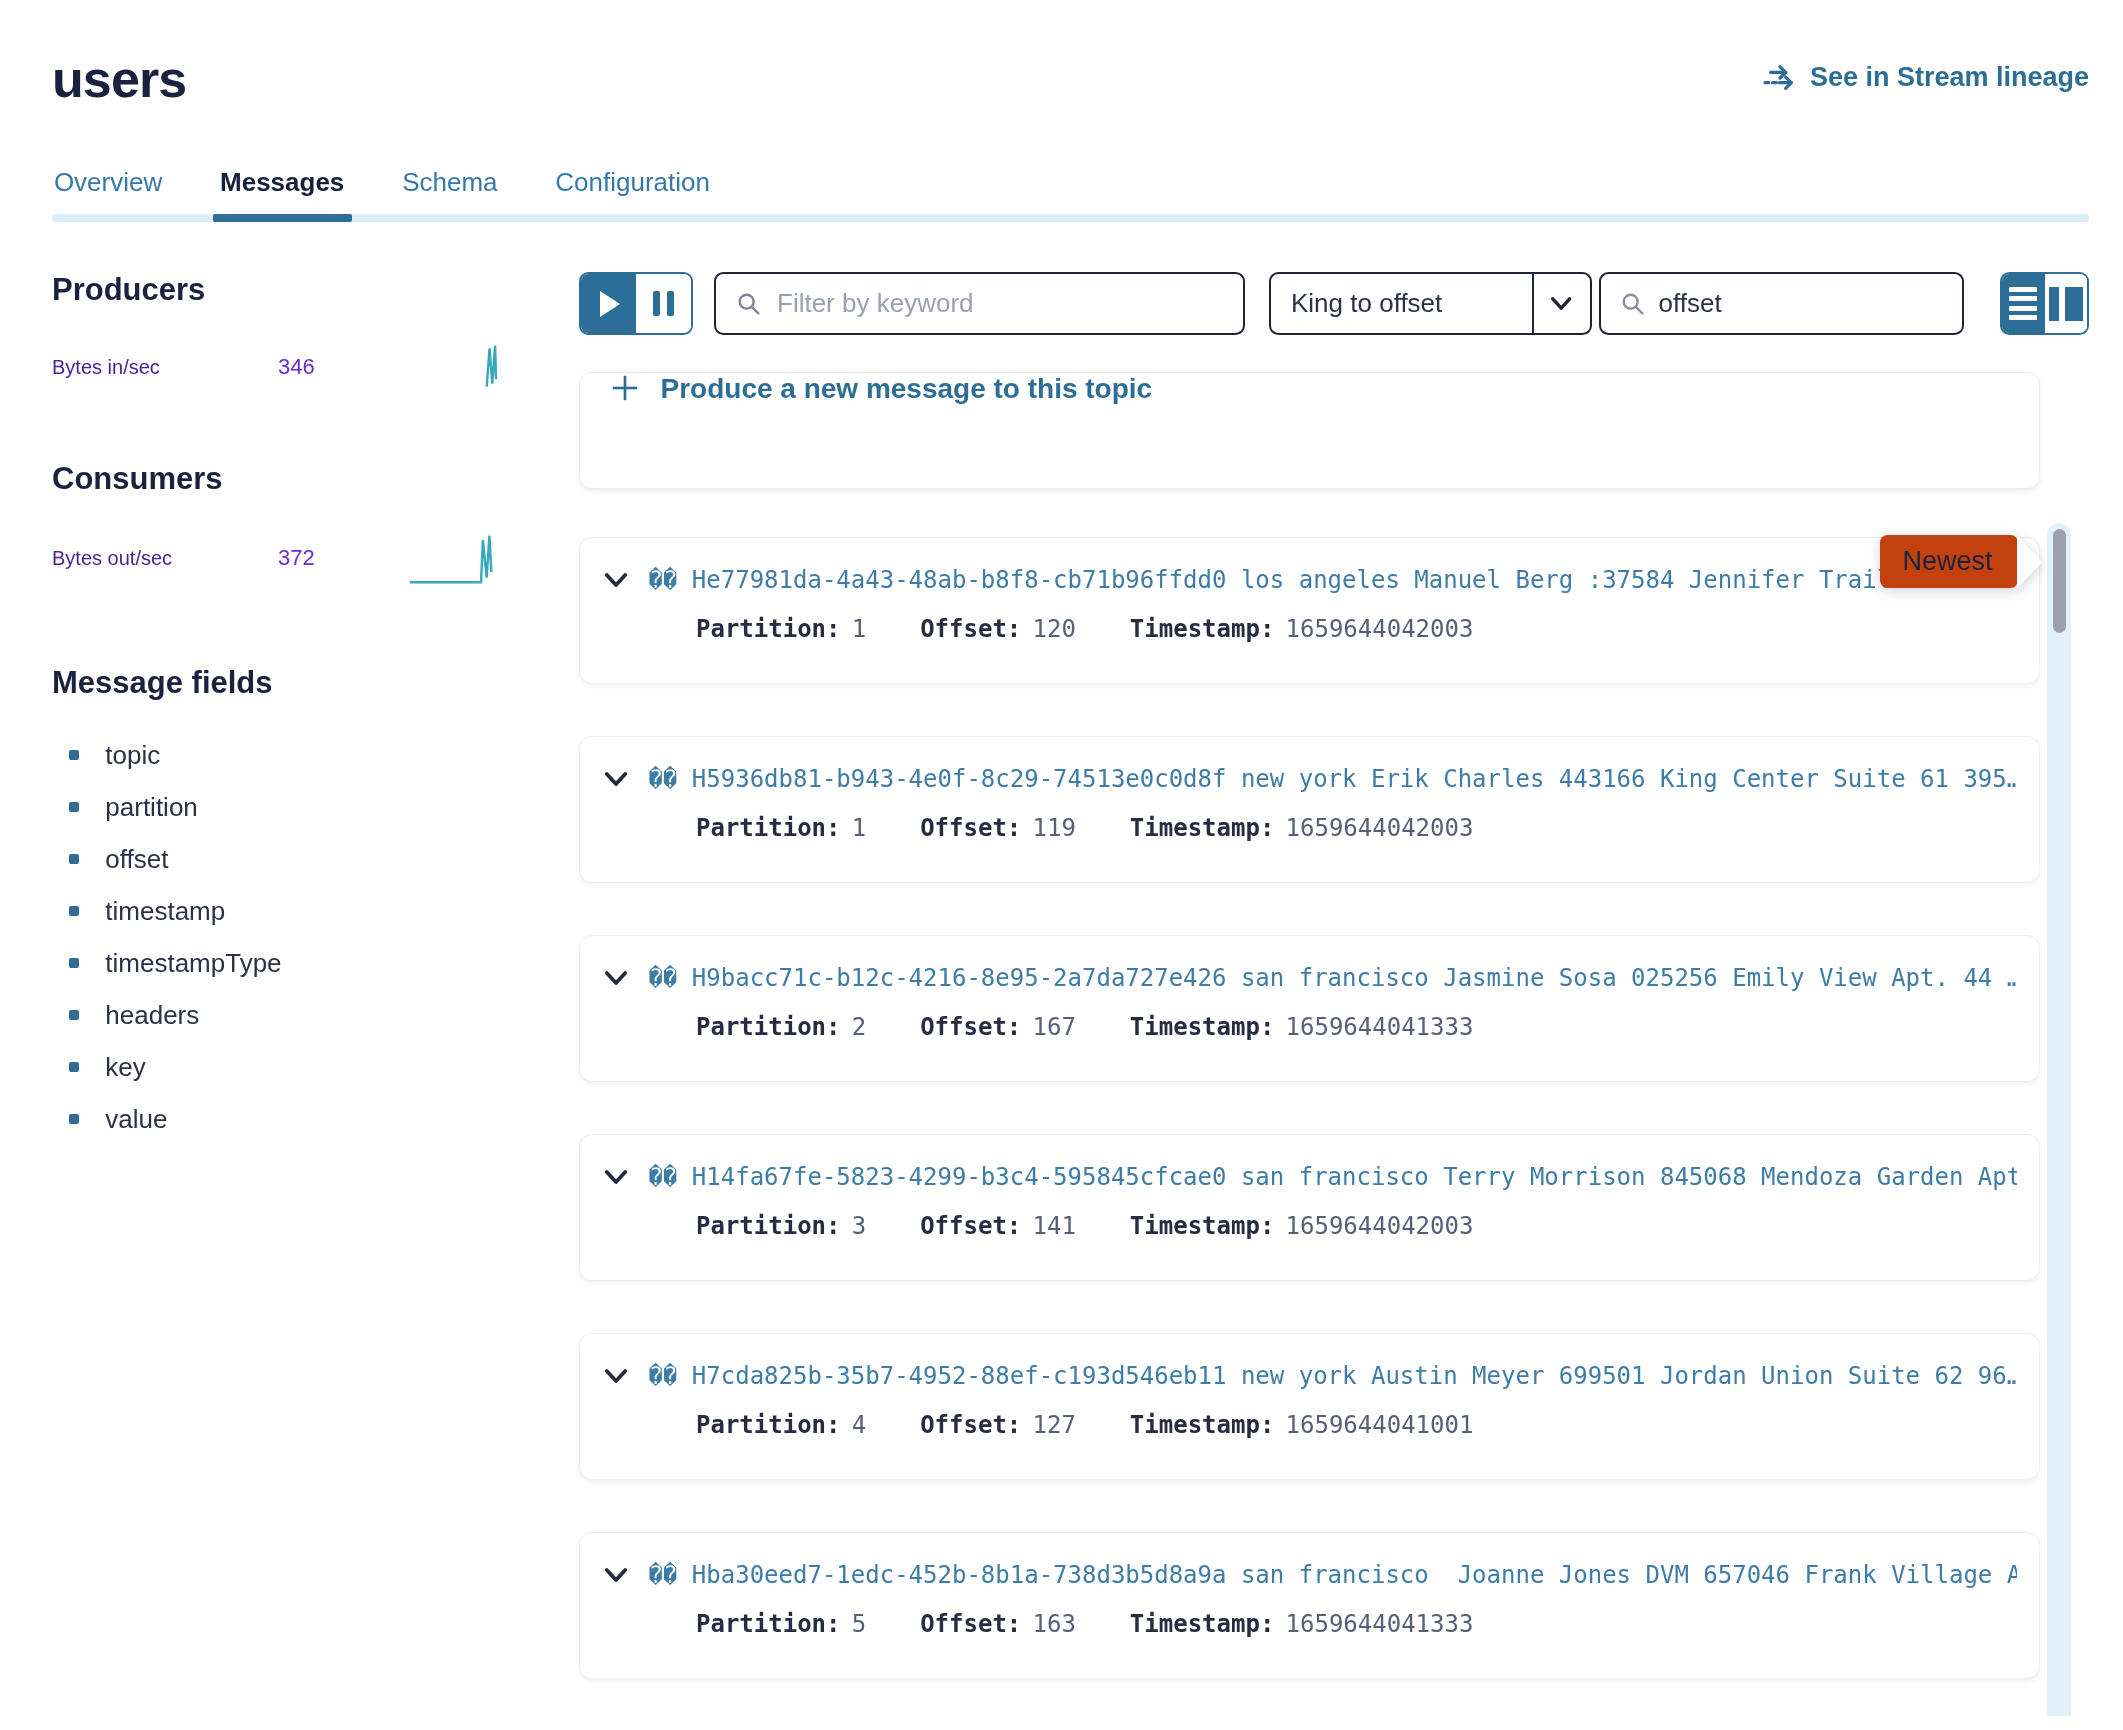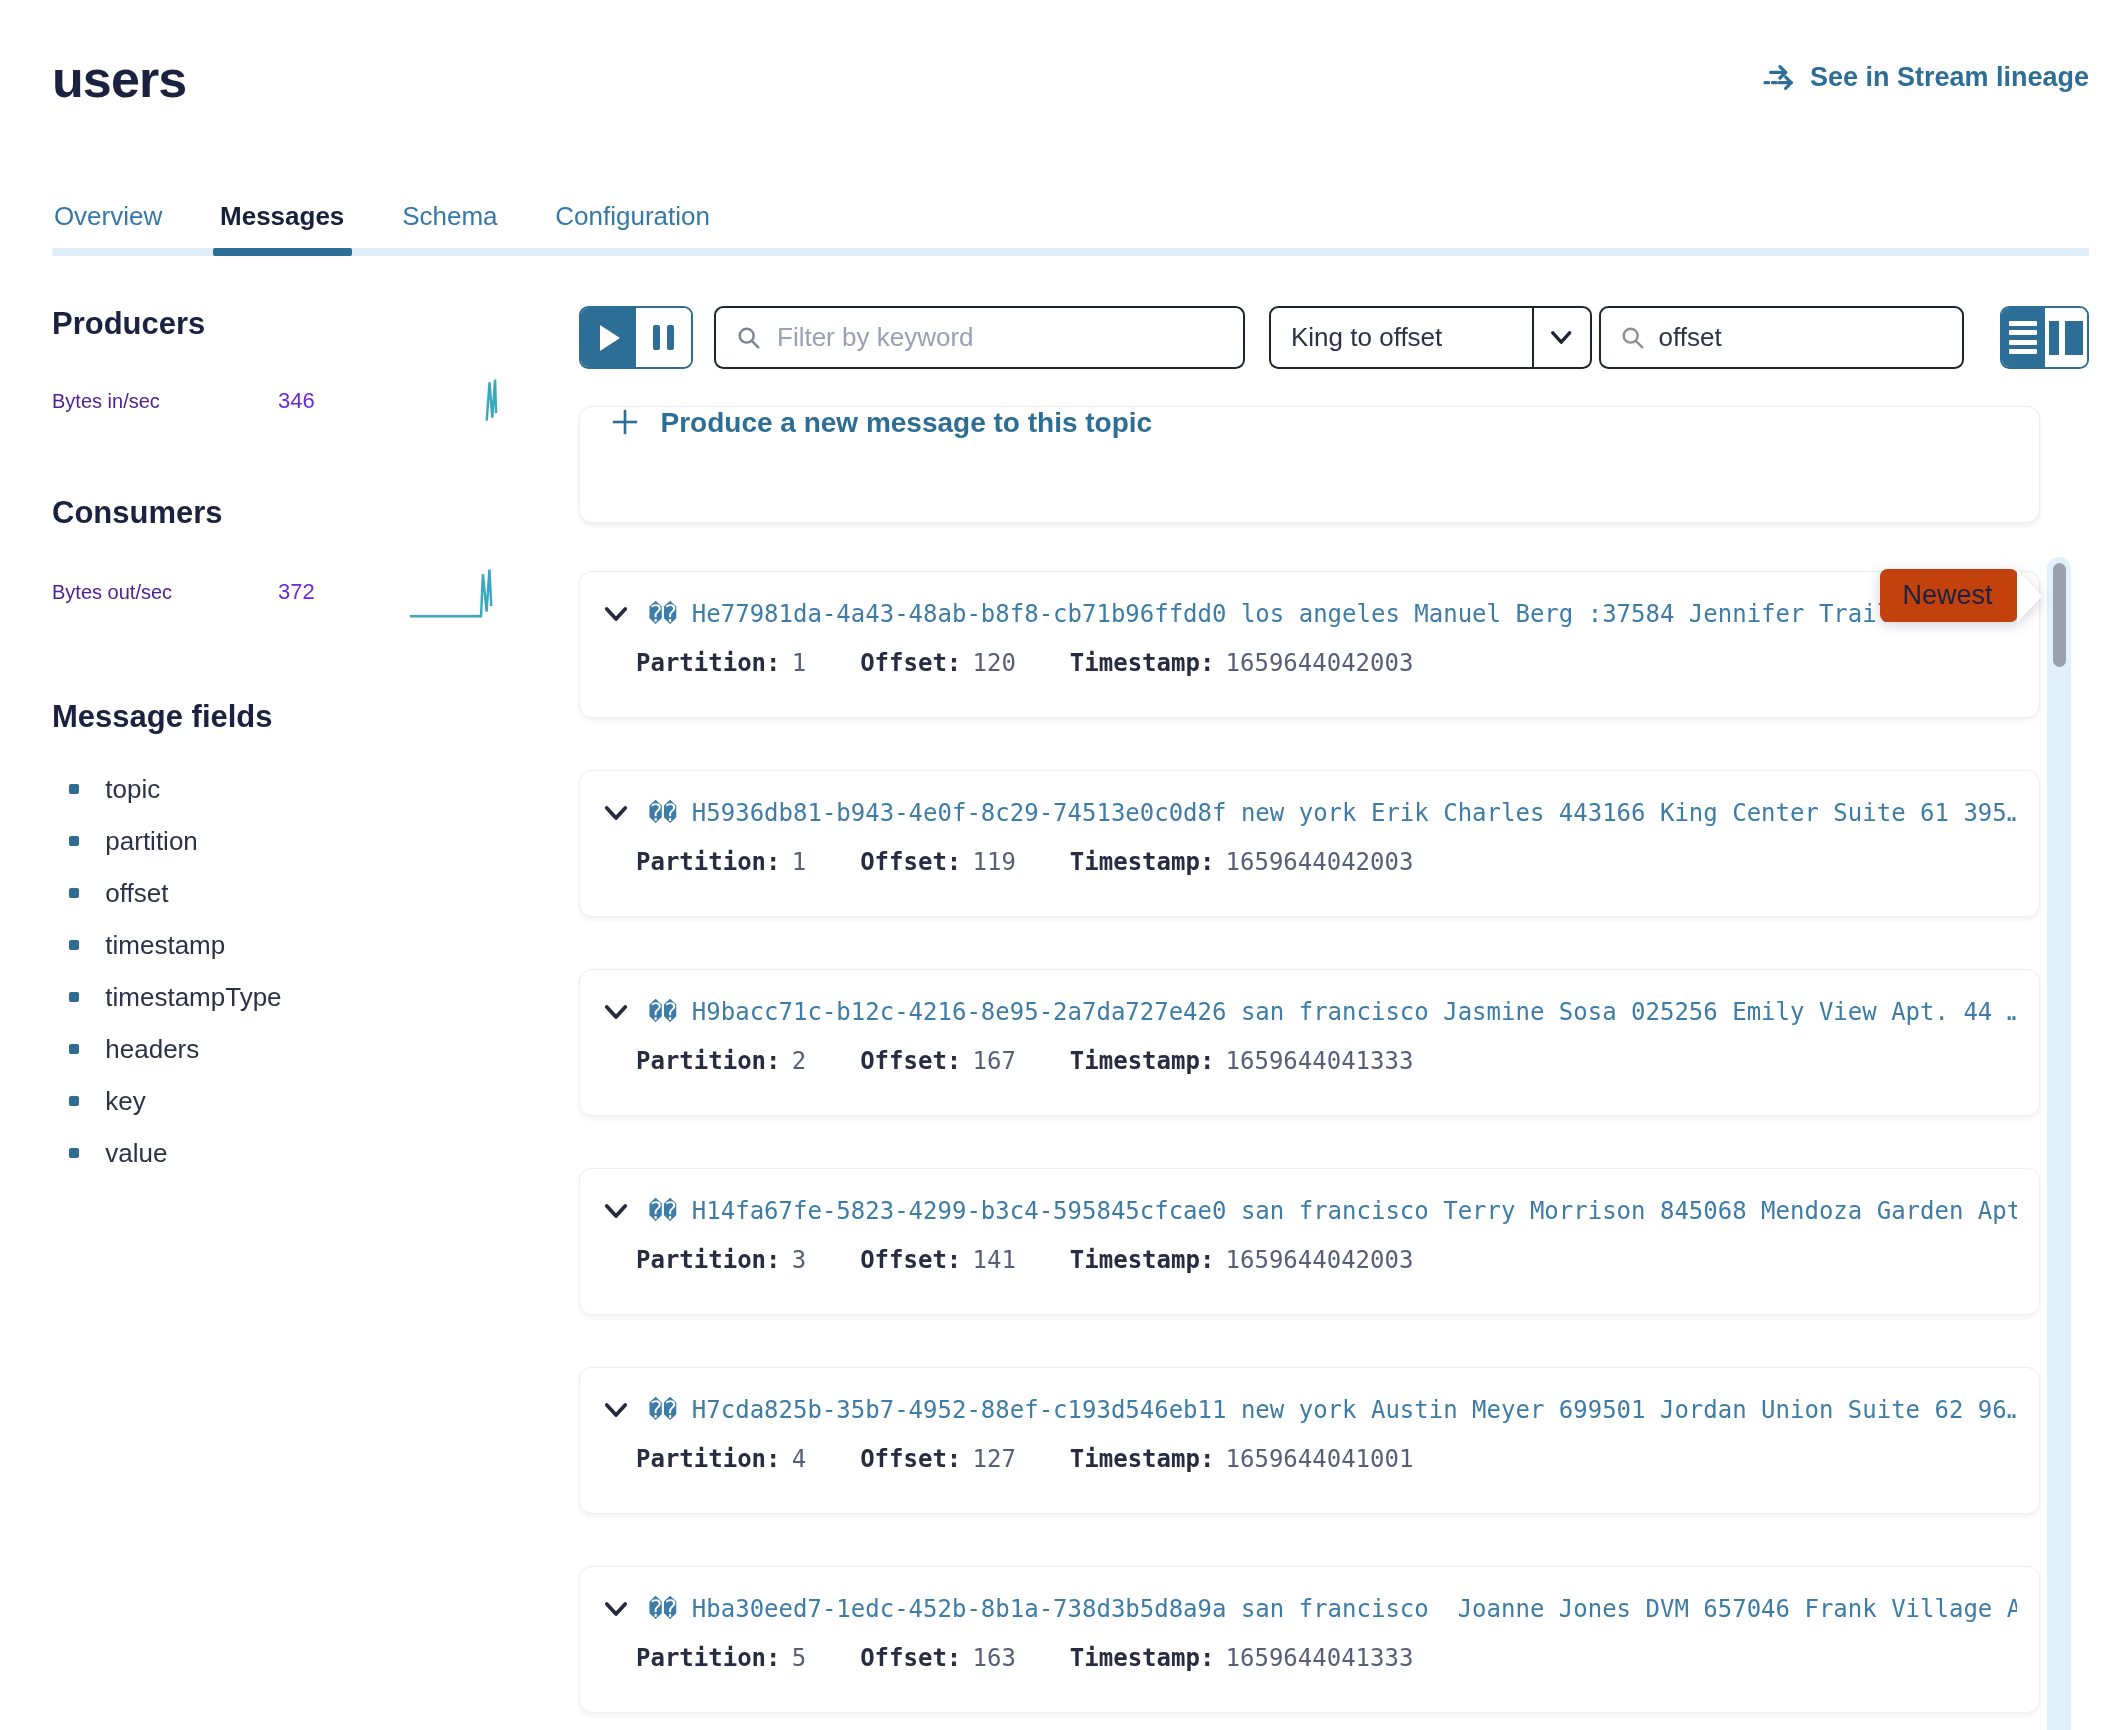"Overview" .tabs { margin-top: 92px -> 58px }
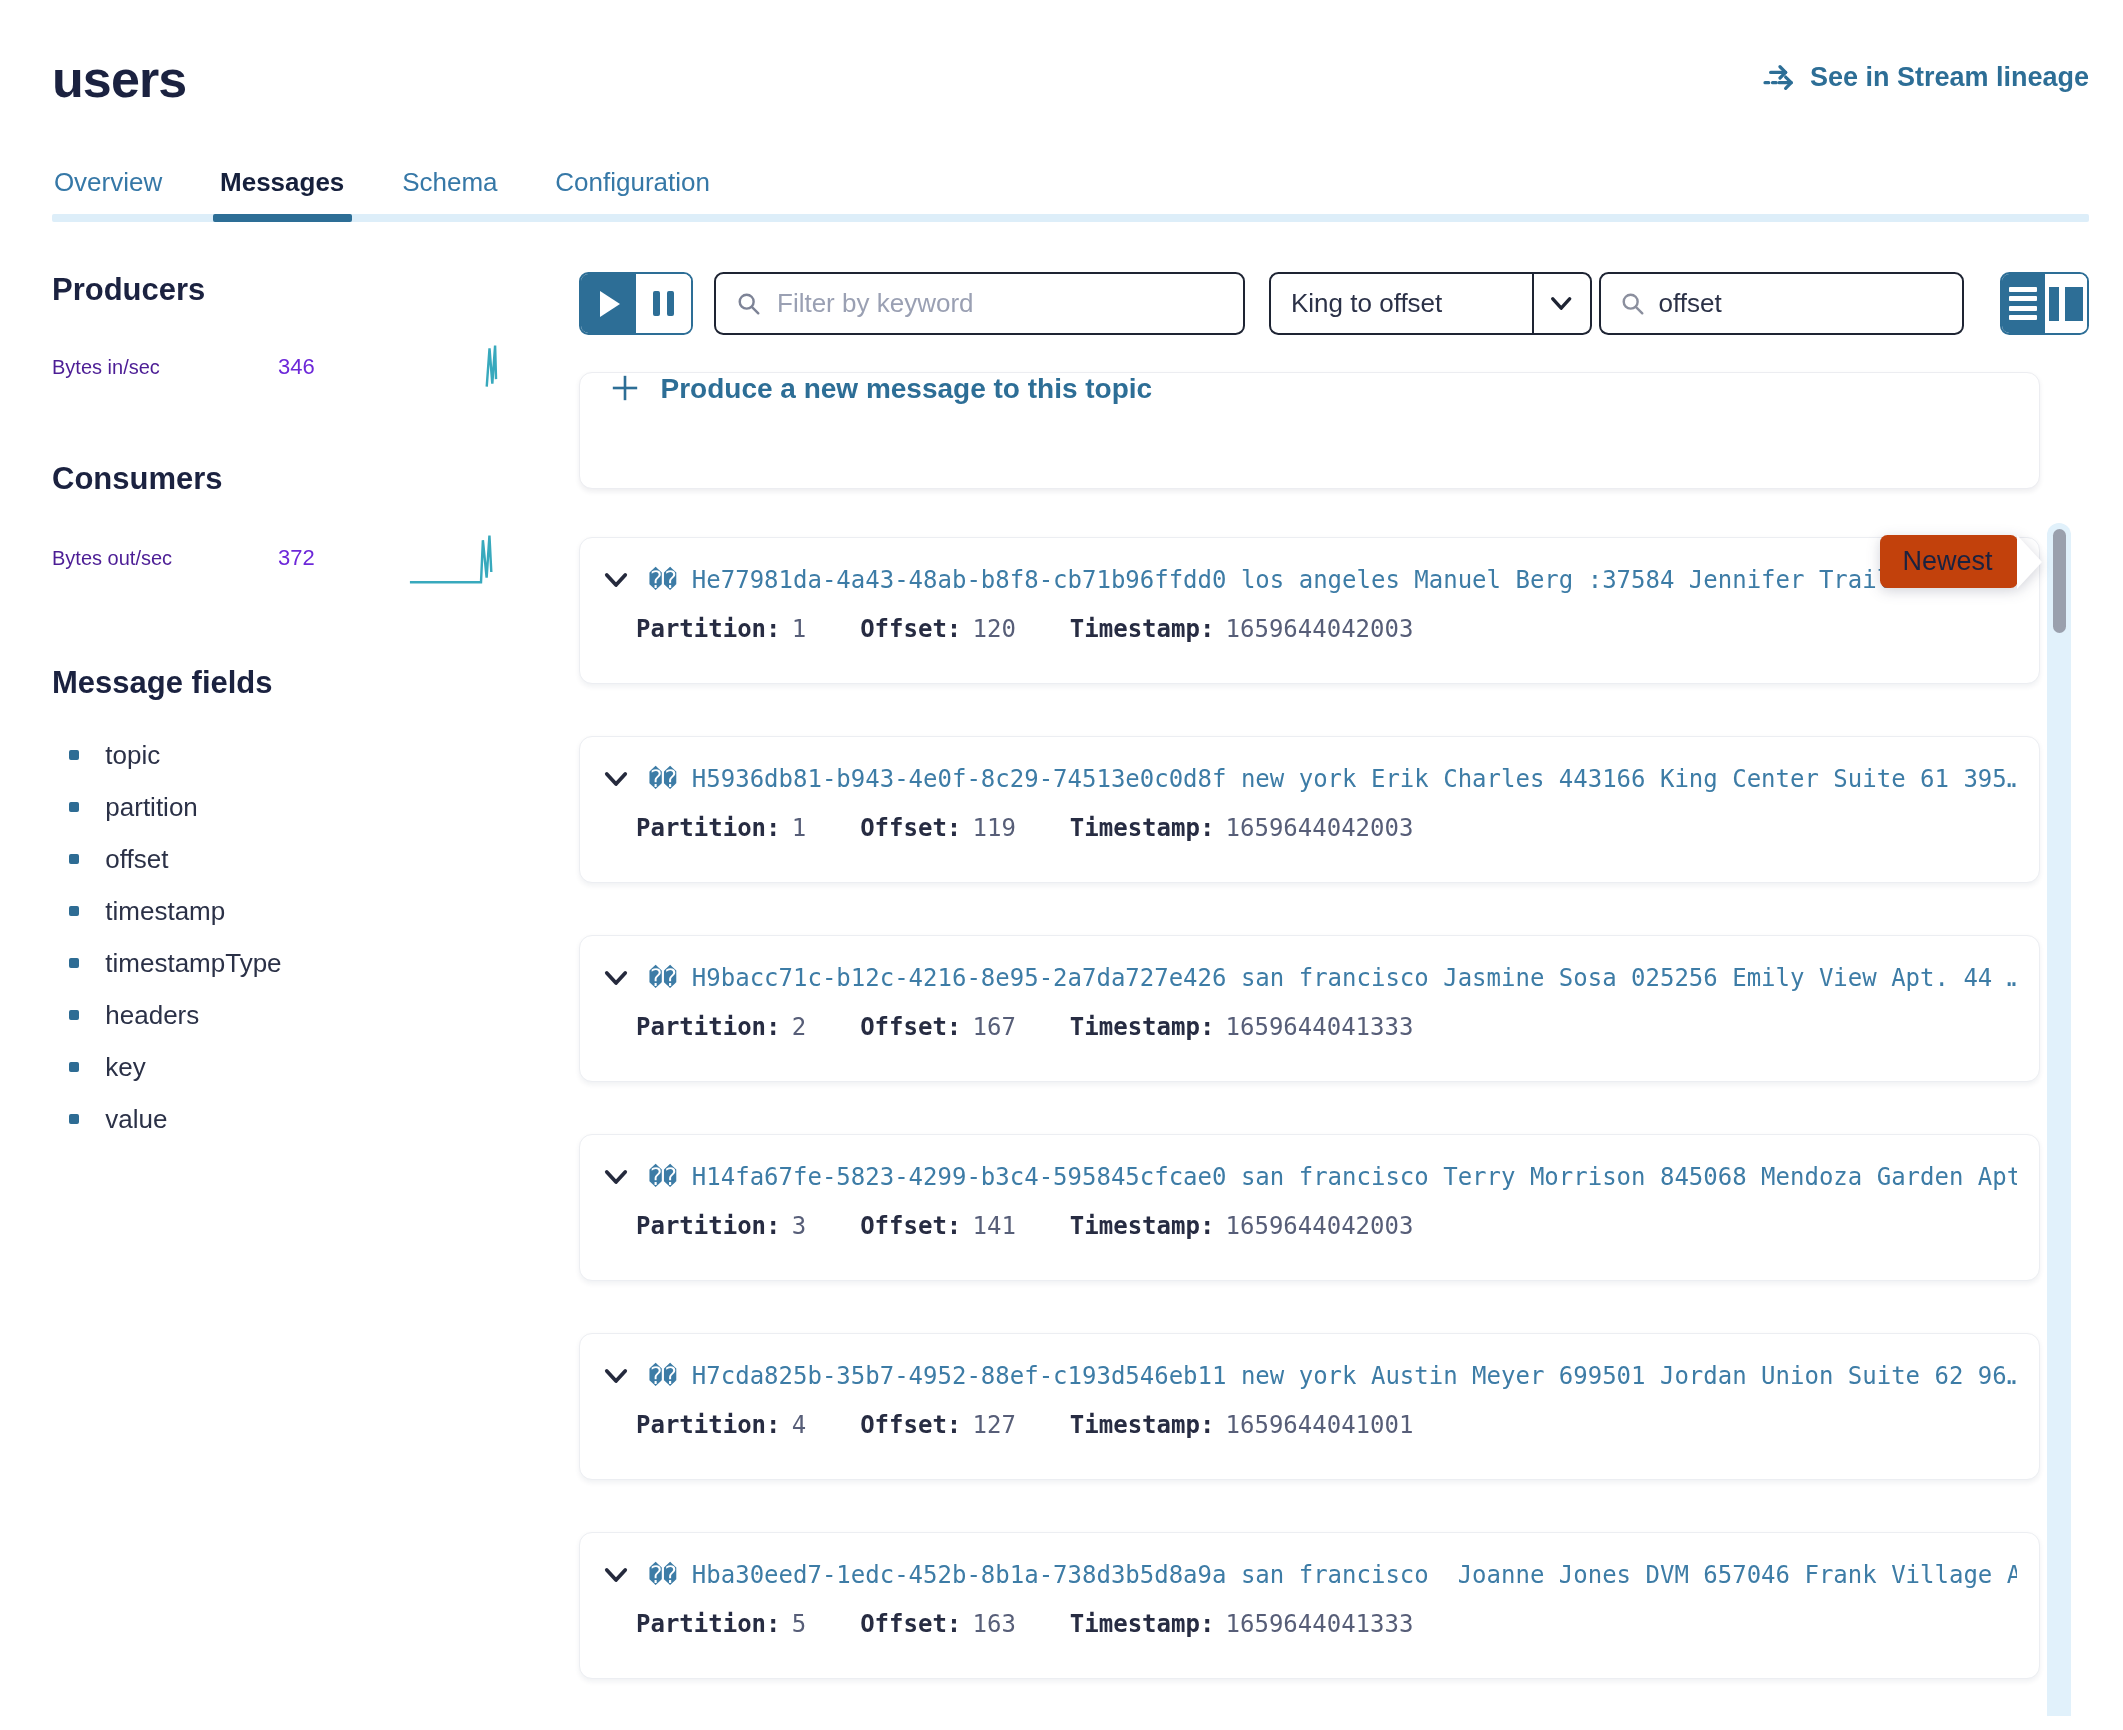"Partition: 1" .msg-meta { margin-left: 32px -> 92px }
